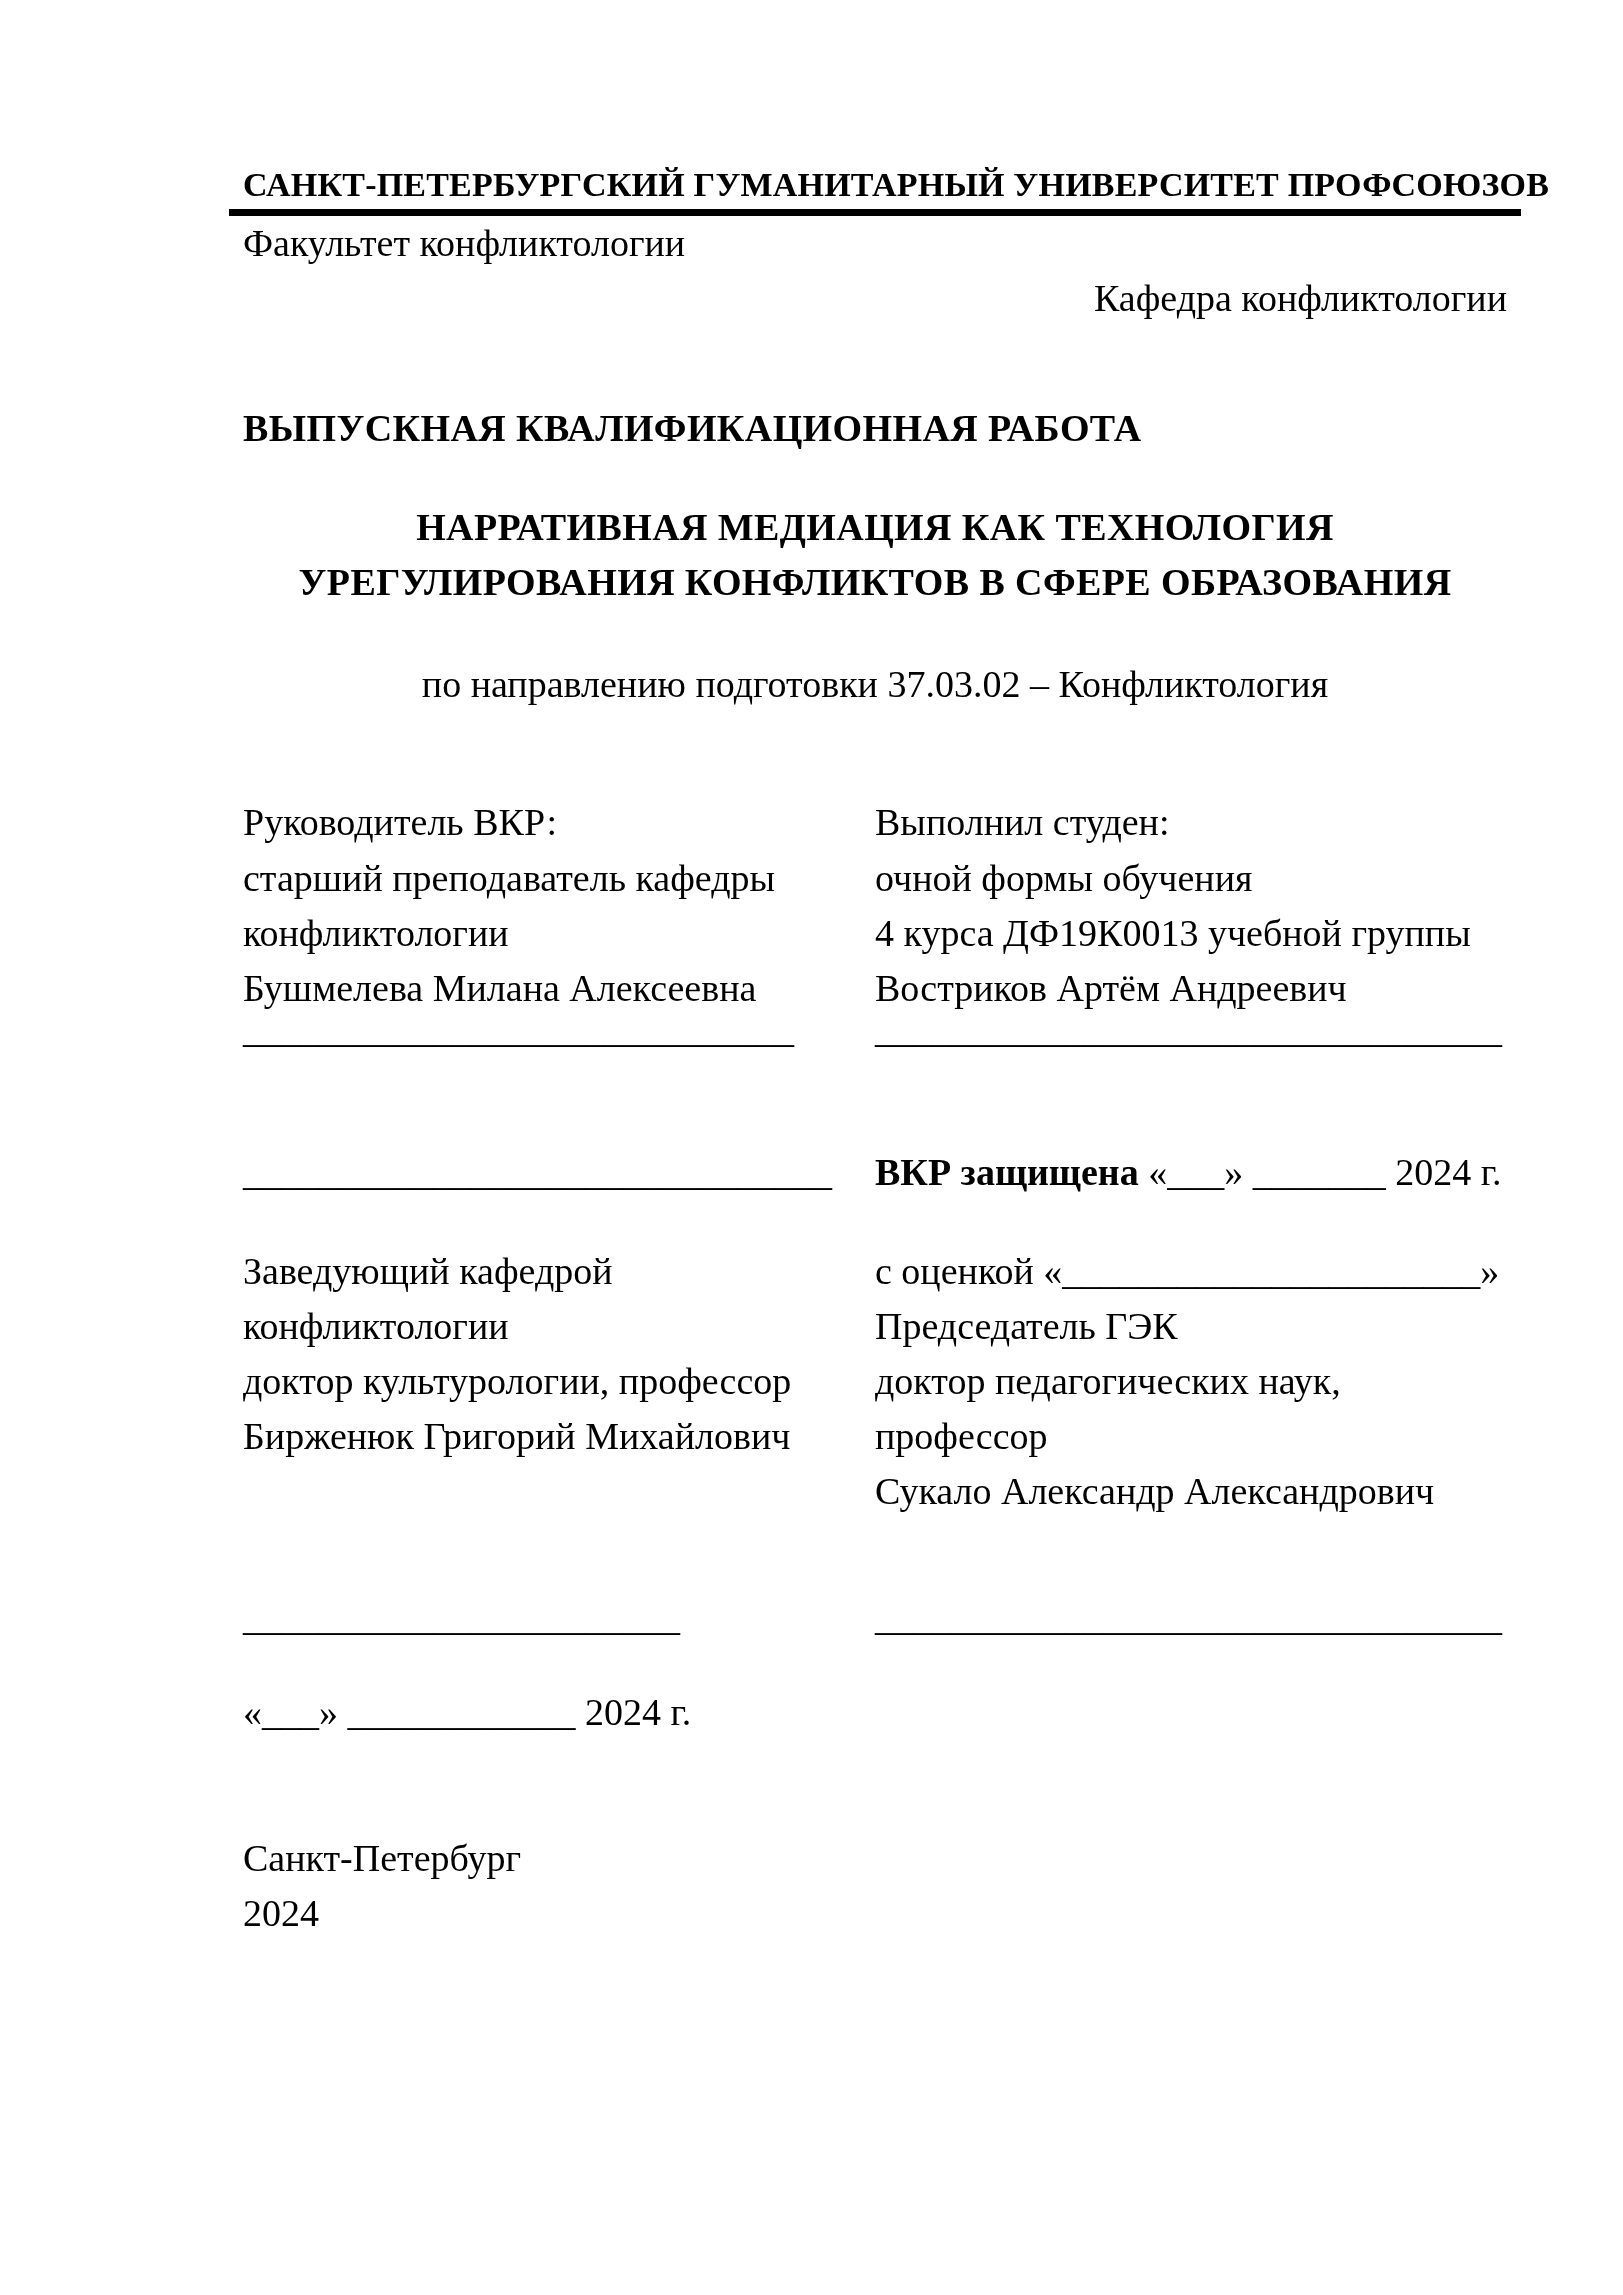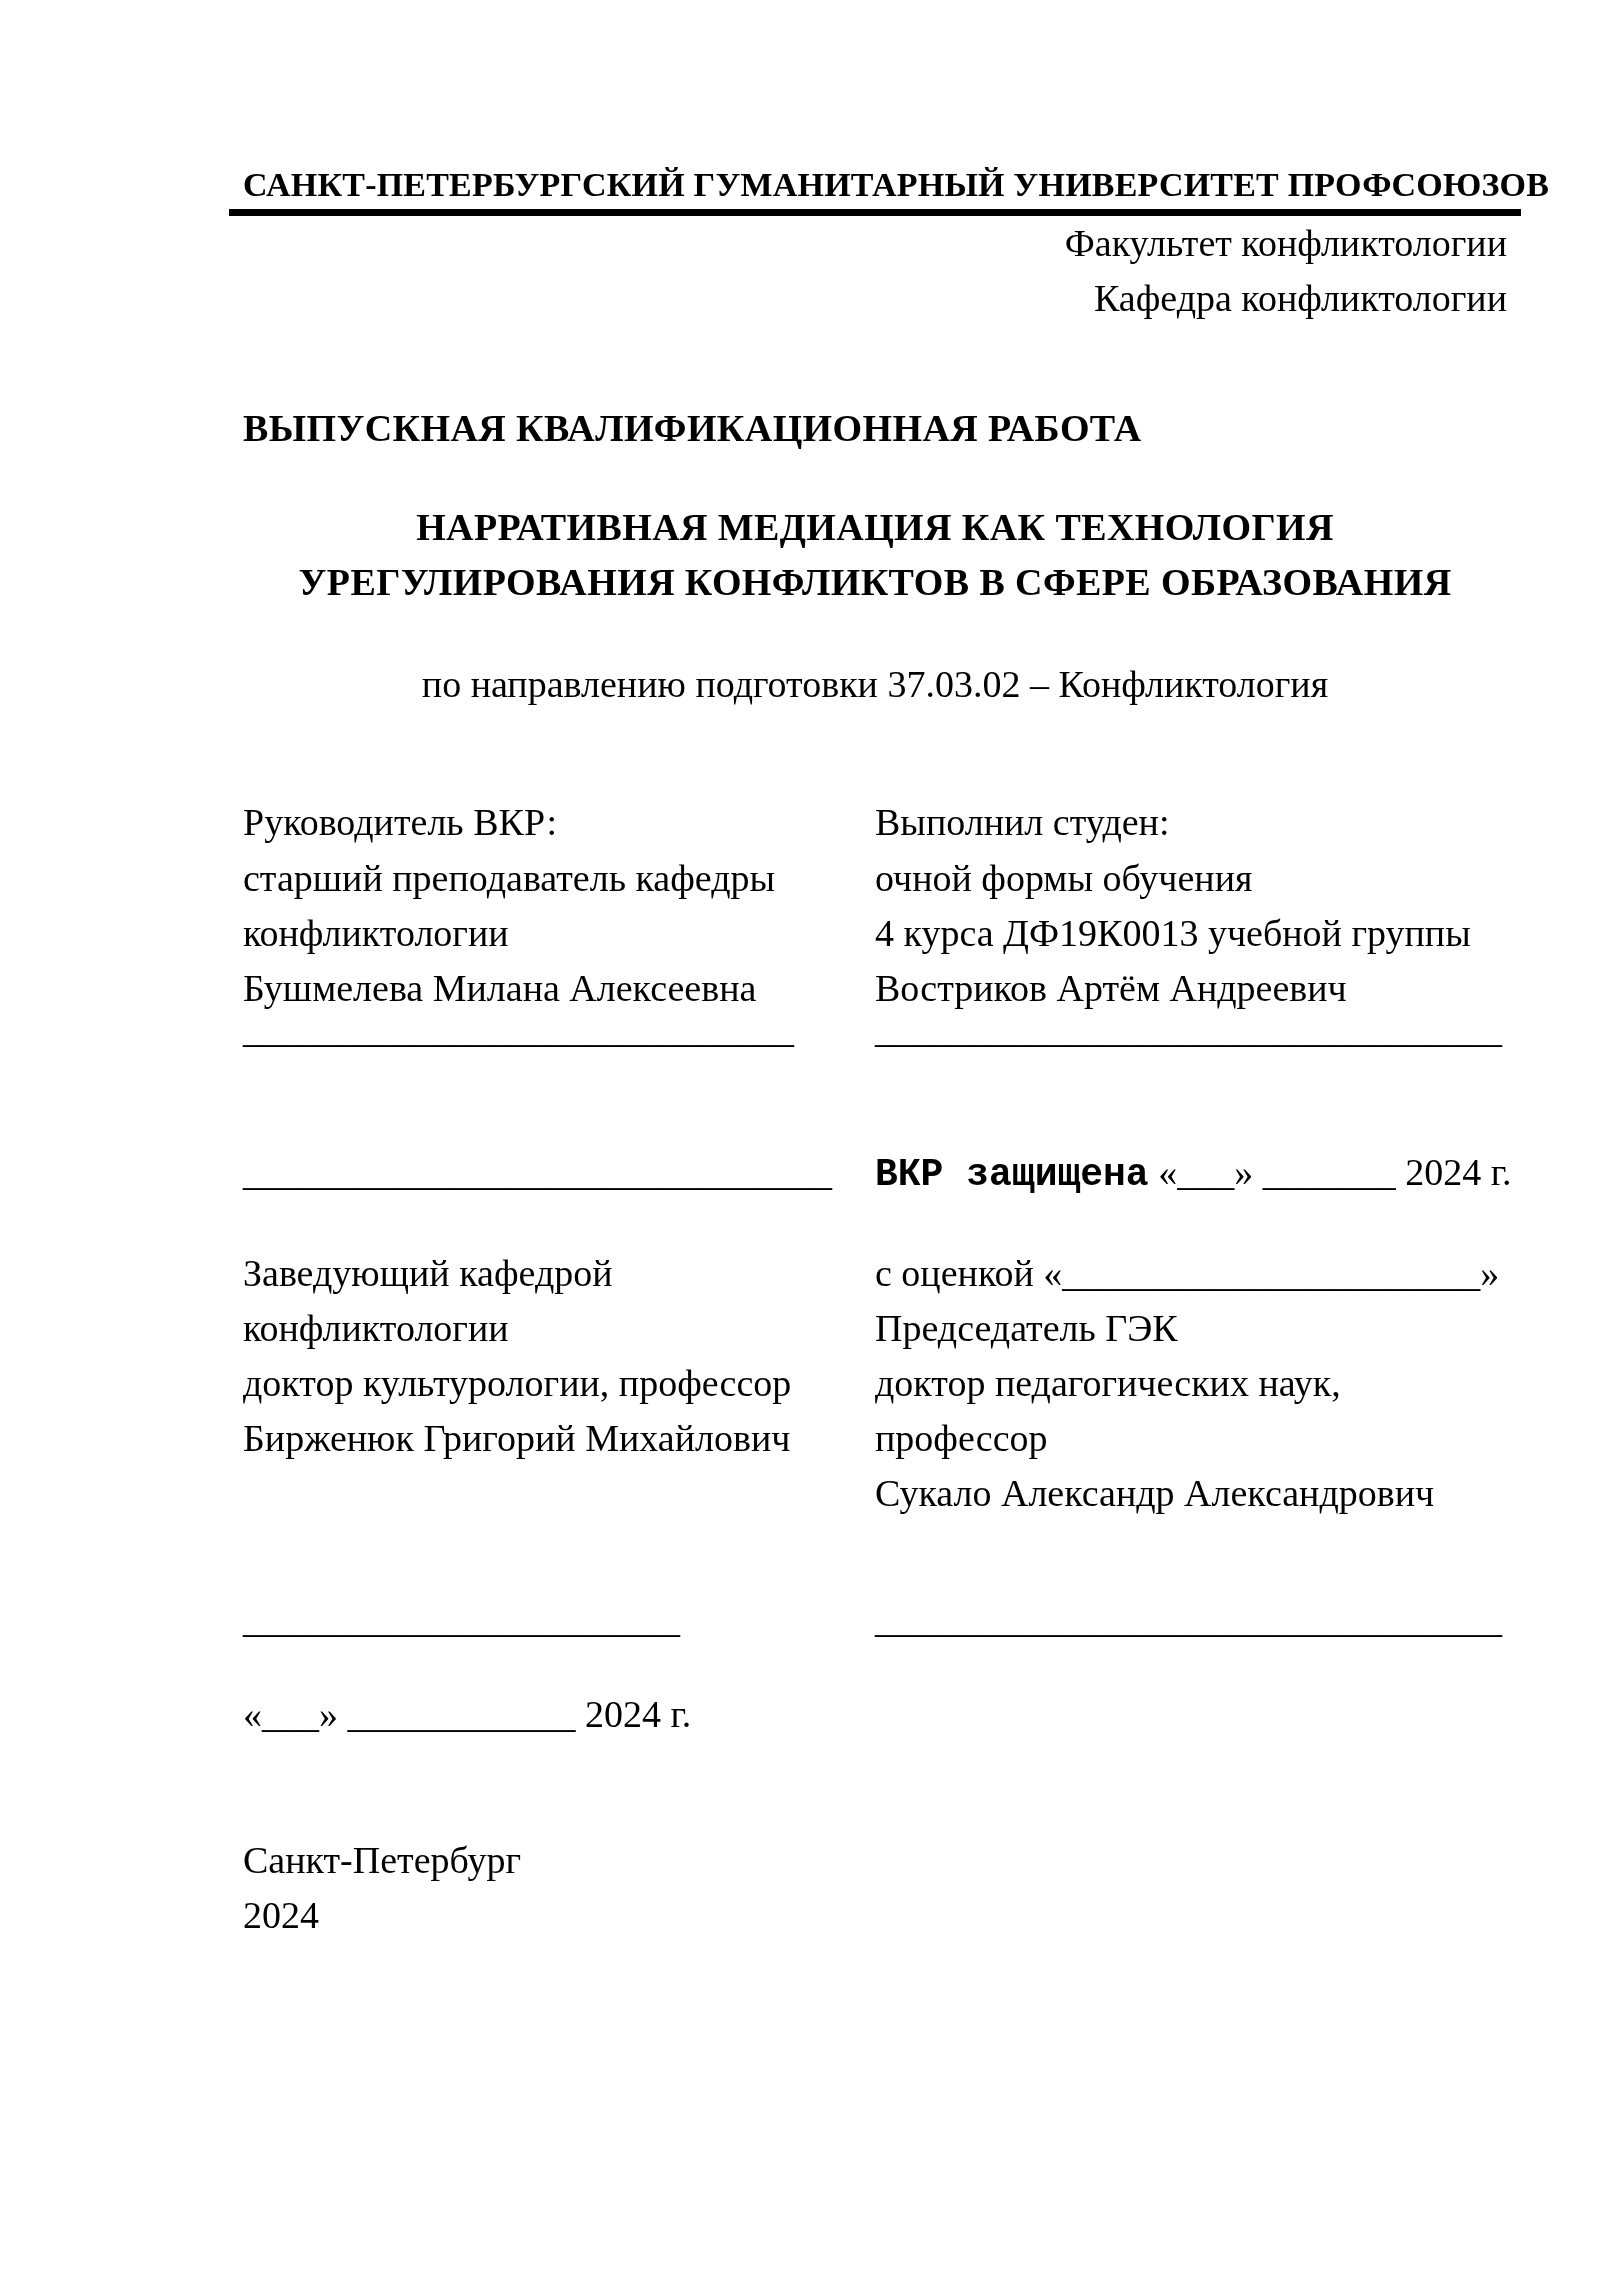"Факультет конфликтологии" .faculty { text-align: right -> left }
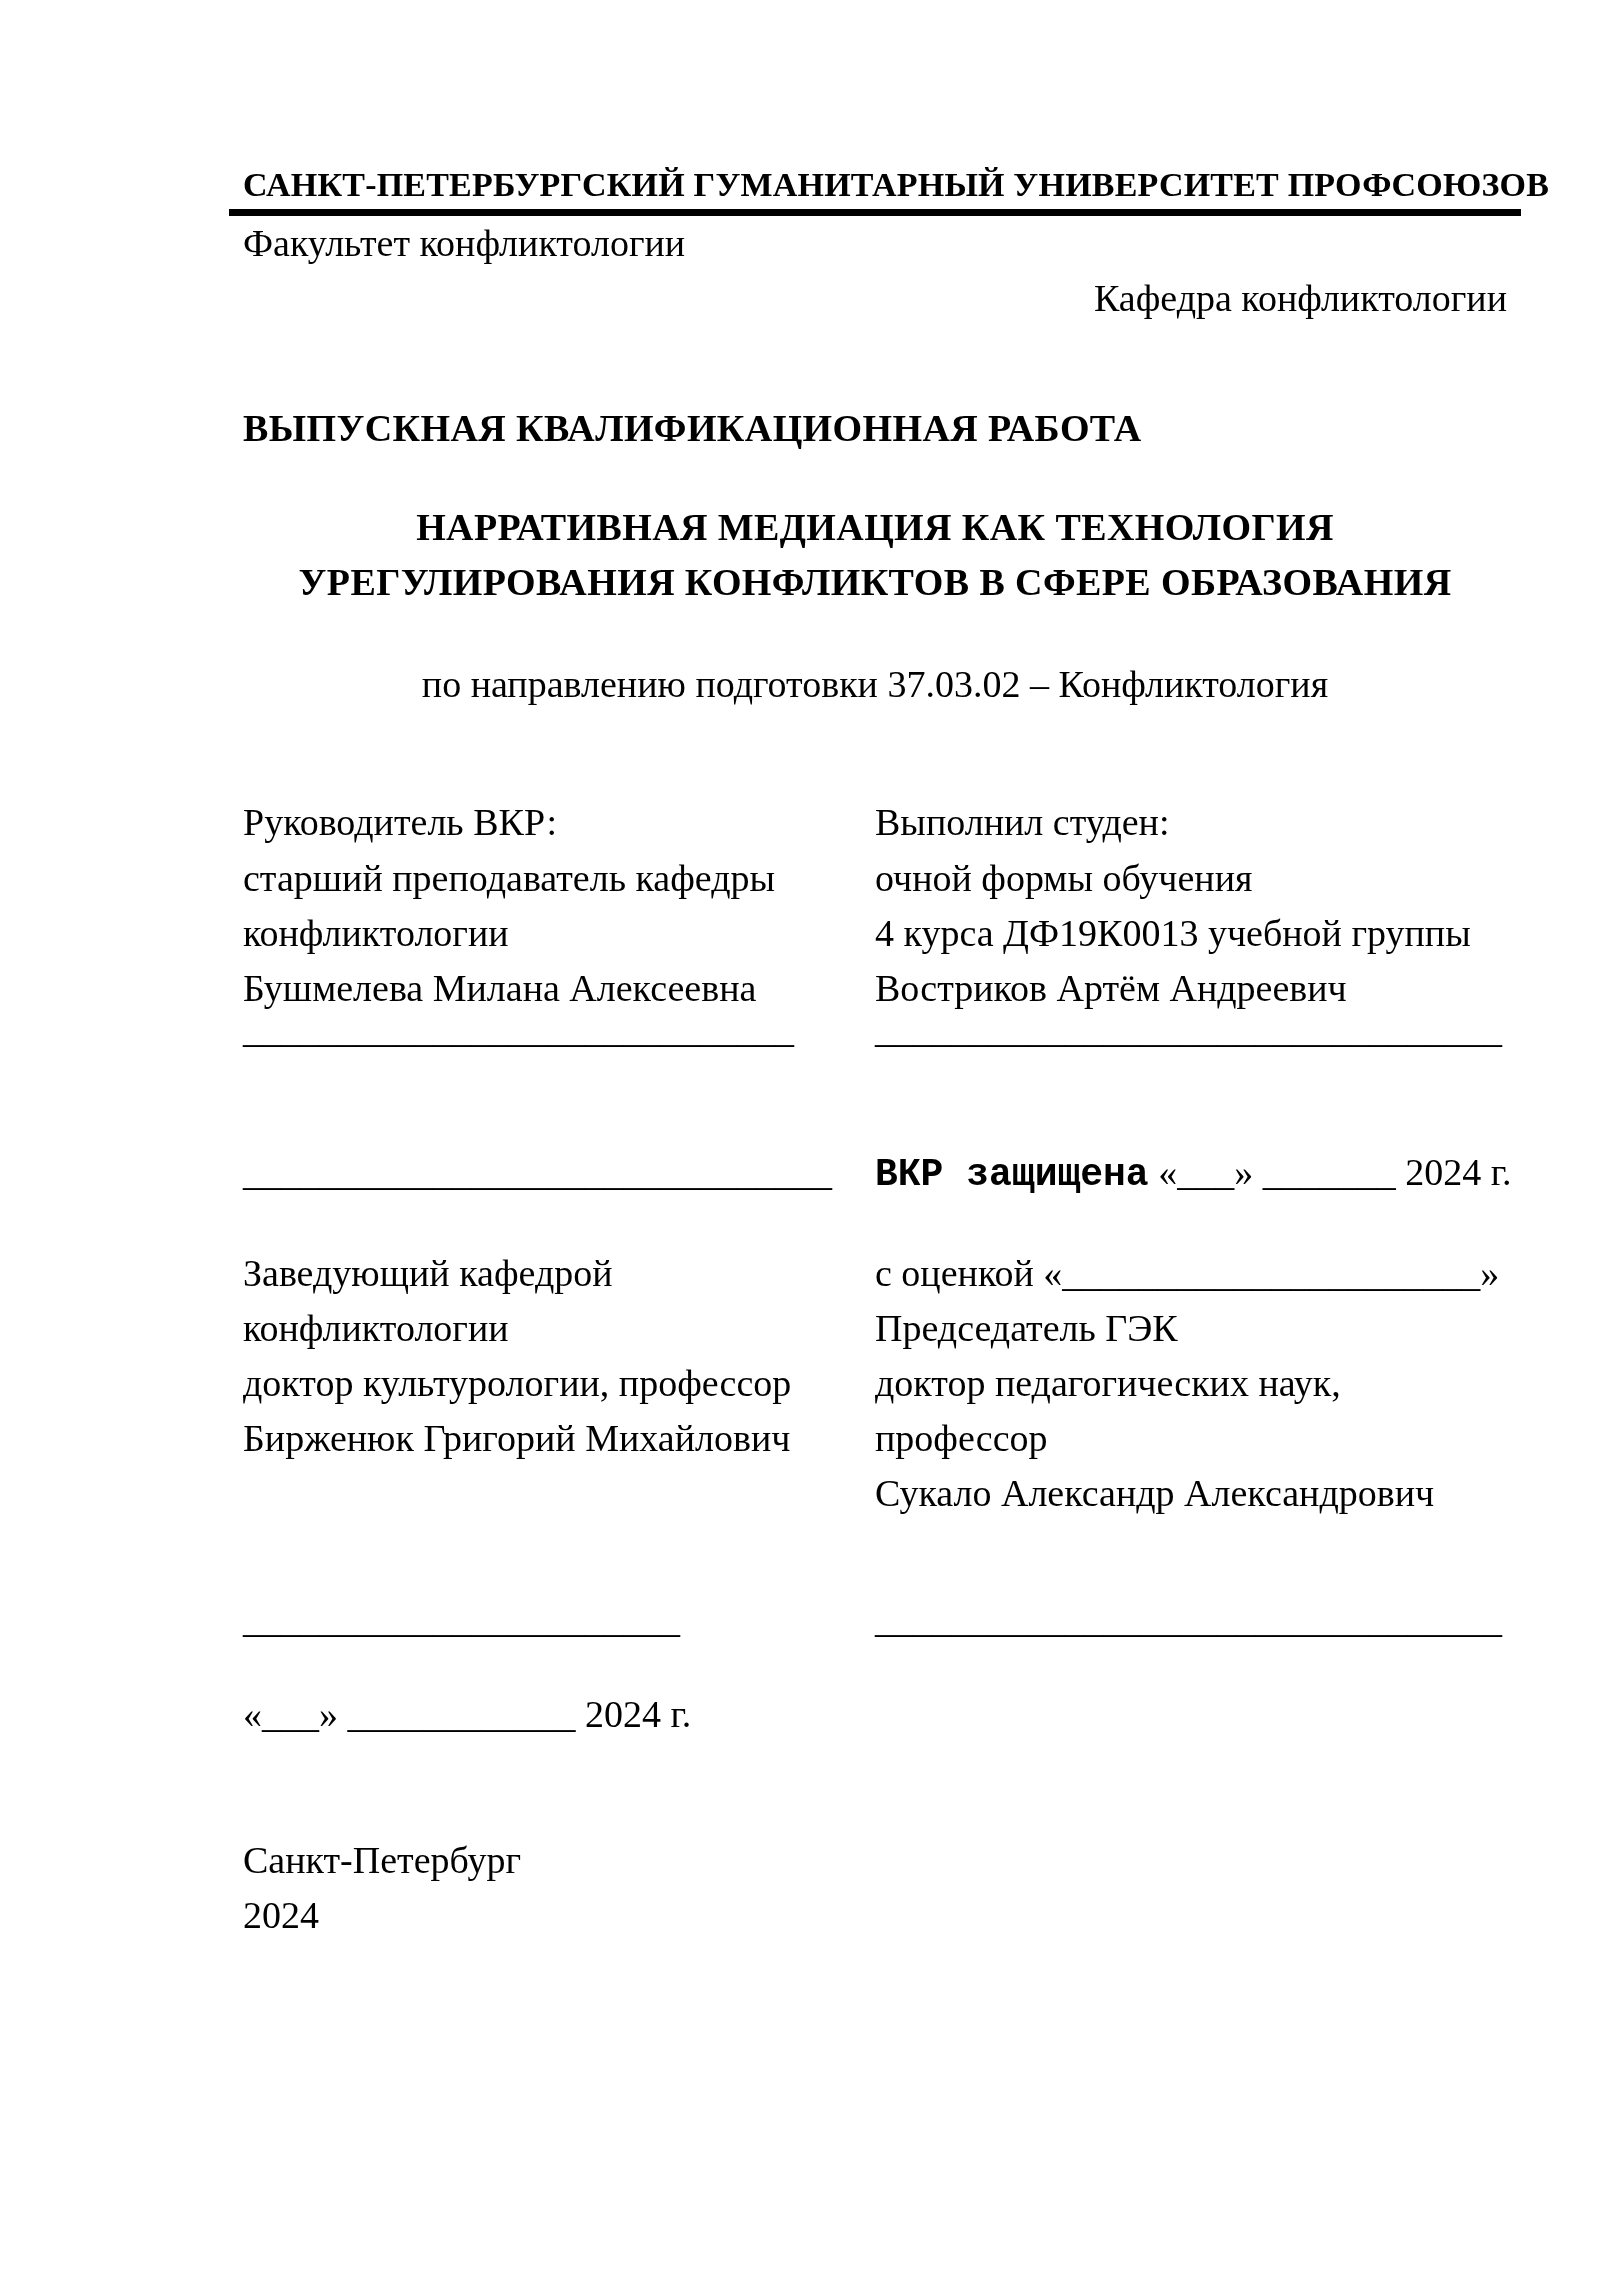"ВКР защищена" b { font-family: Liberation Mono, monospace -> none }
